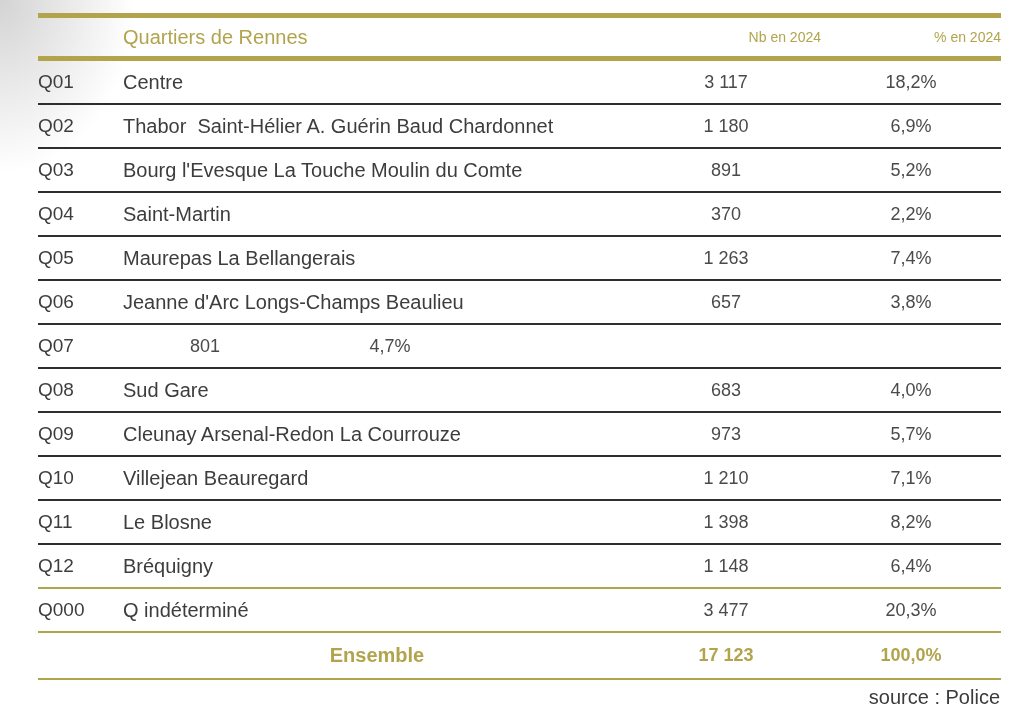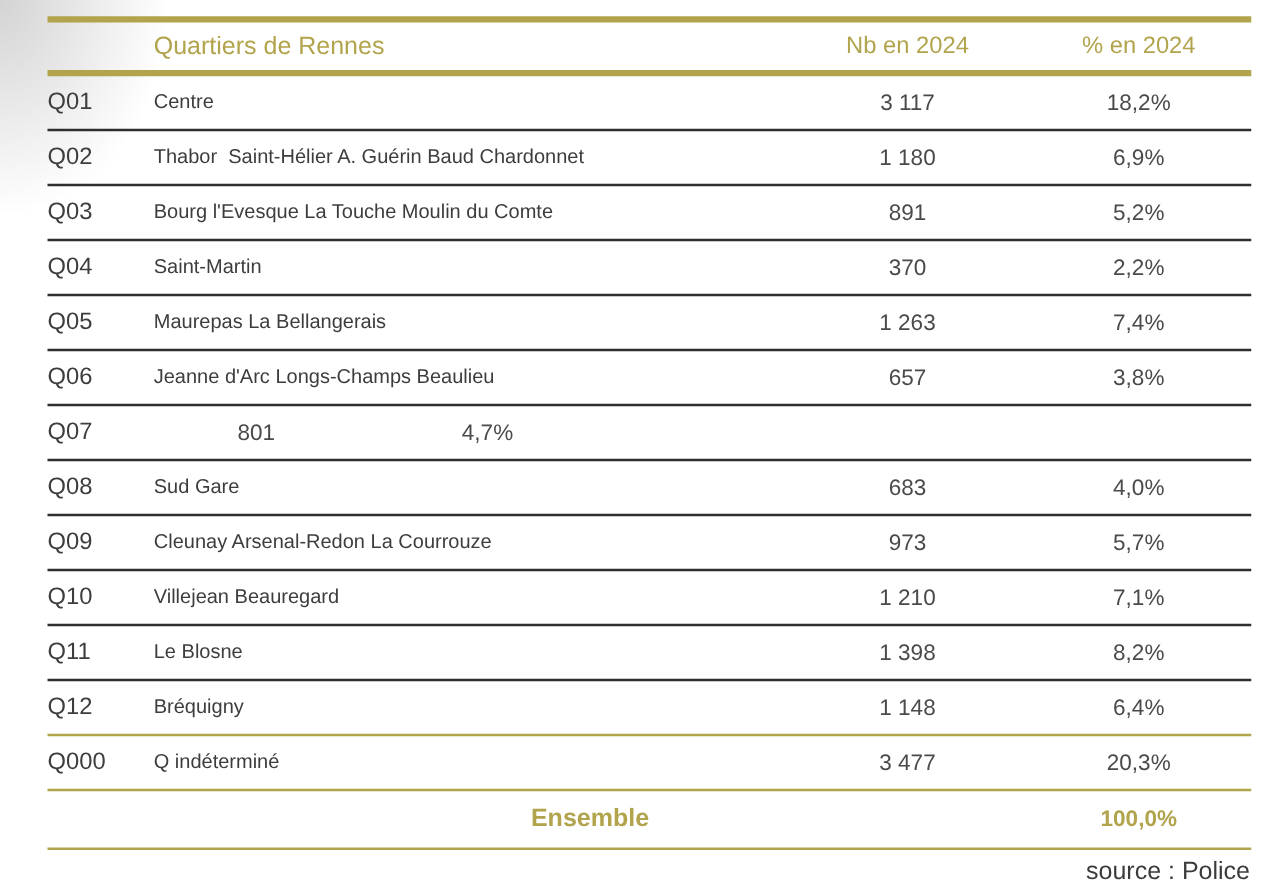"Nb en 2024" .header-row .cell.nb, .header-row .cell.pct { font-size: 19px -> 14px; text-align: none -> right }
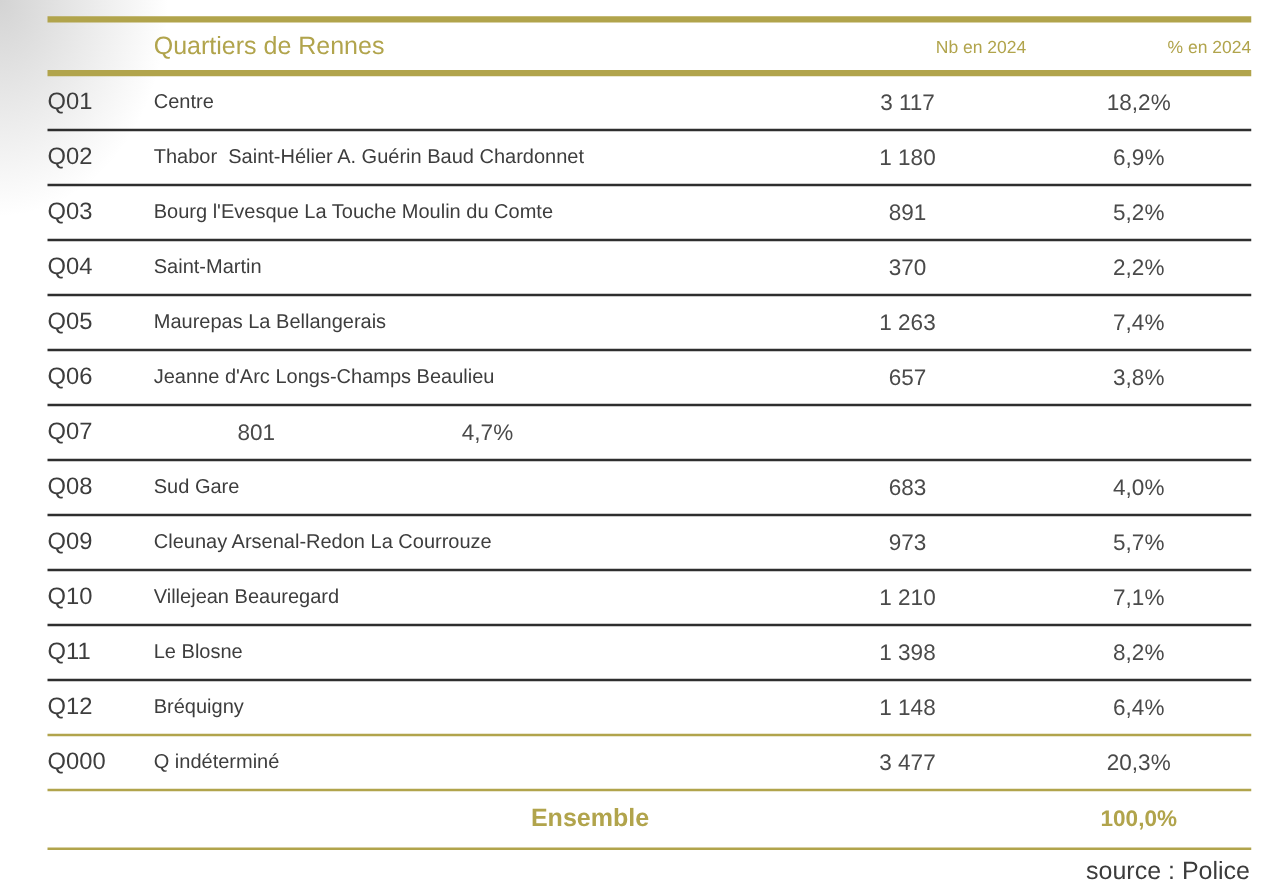"Centre" .cell.name { font-size: 16px -> 20px }
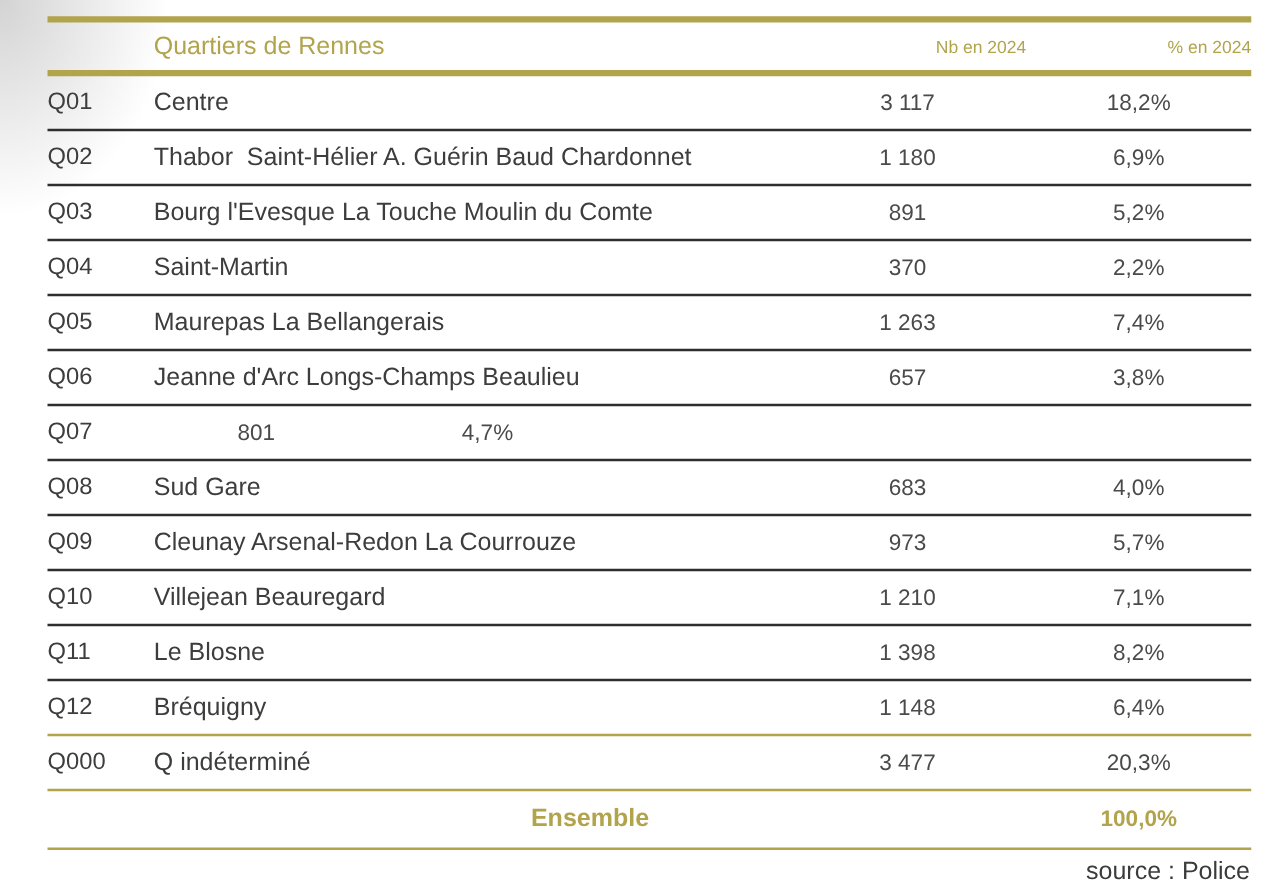"17 123" div.cell { html: none -> <div>17 123</div> }
